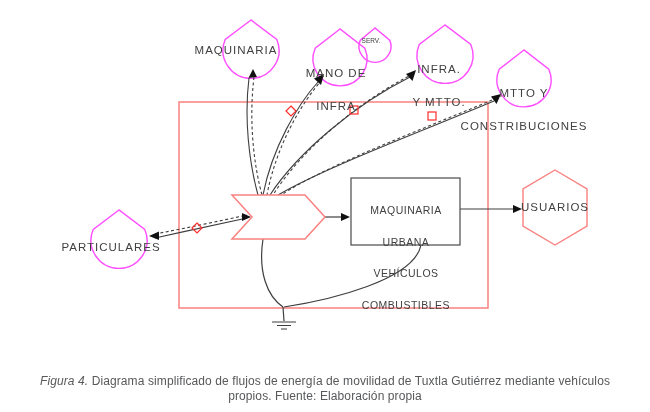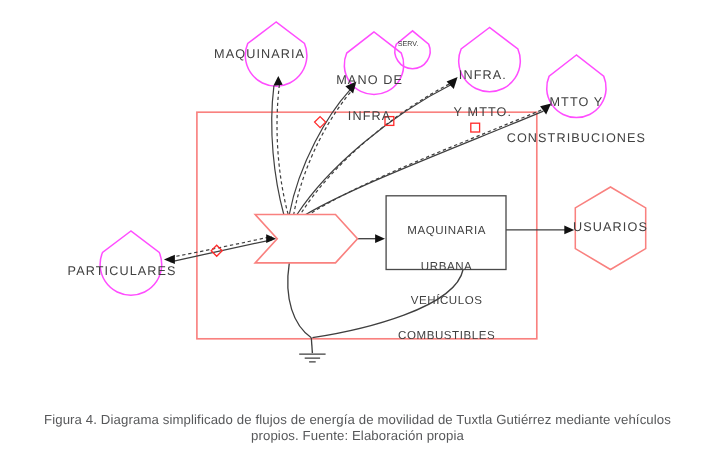"Figura 4." .caption .fig { font-style: none -> italic }
